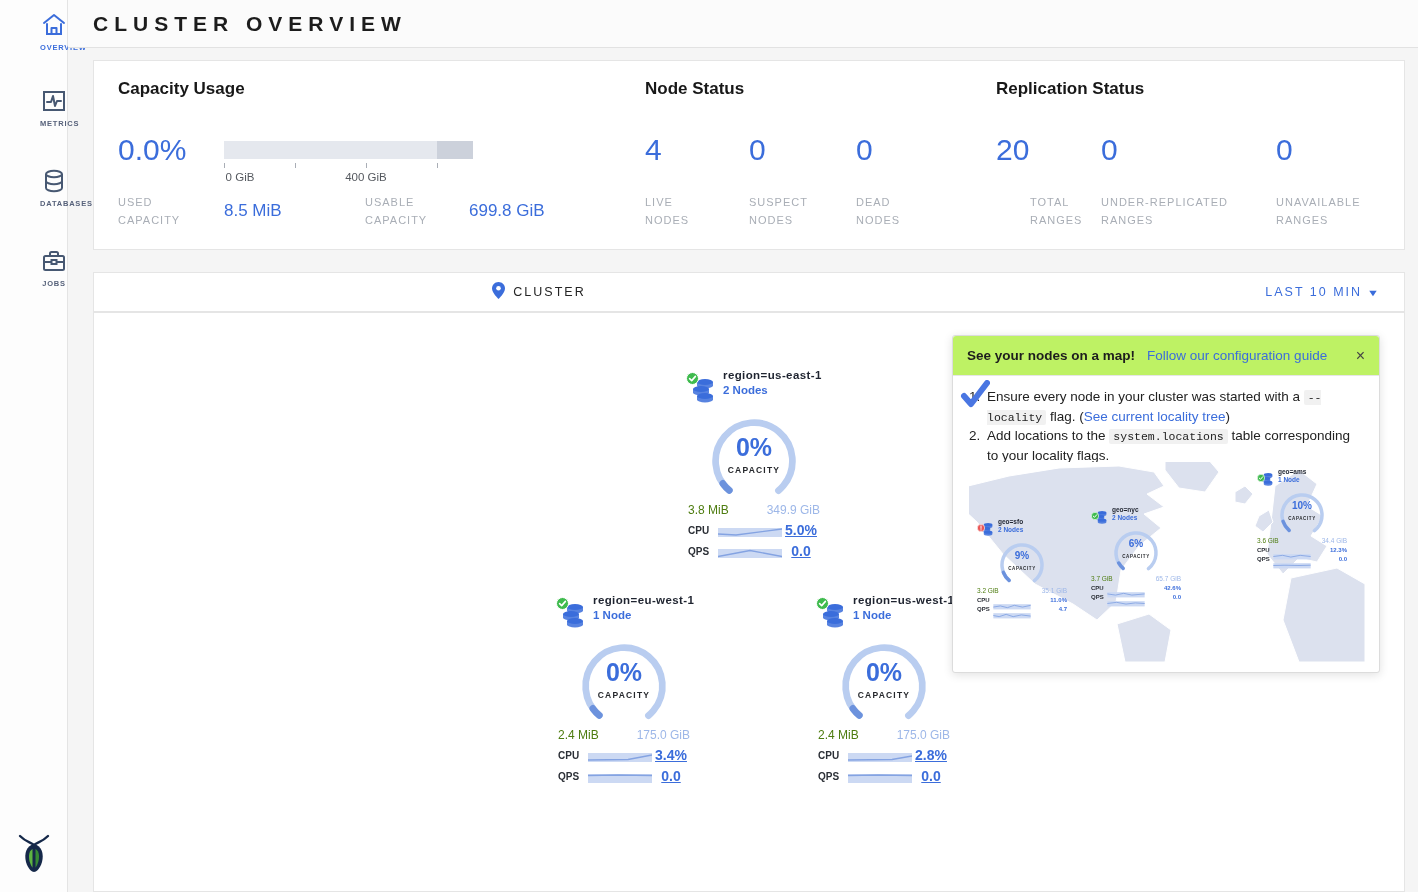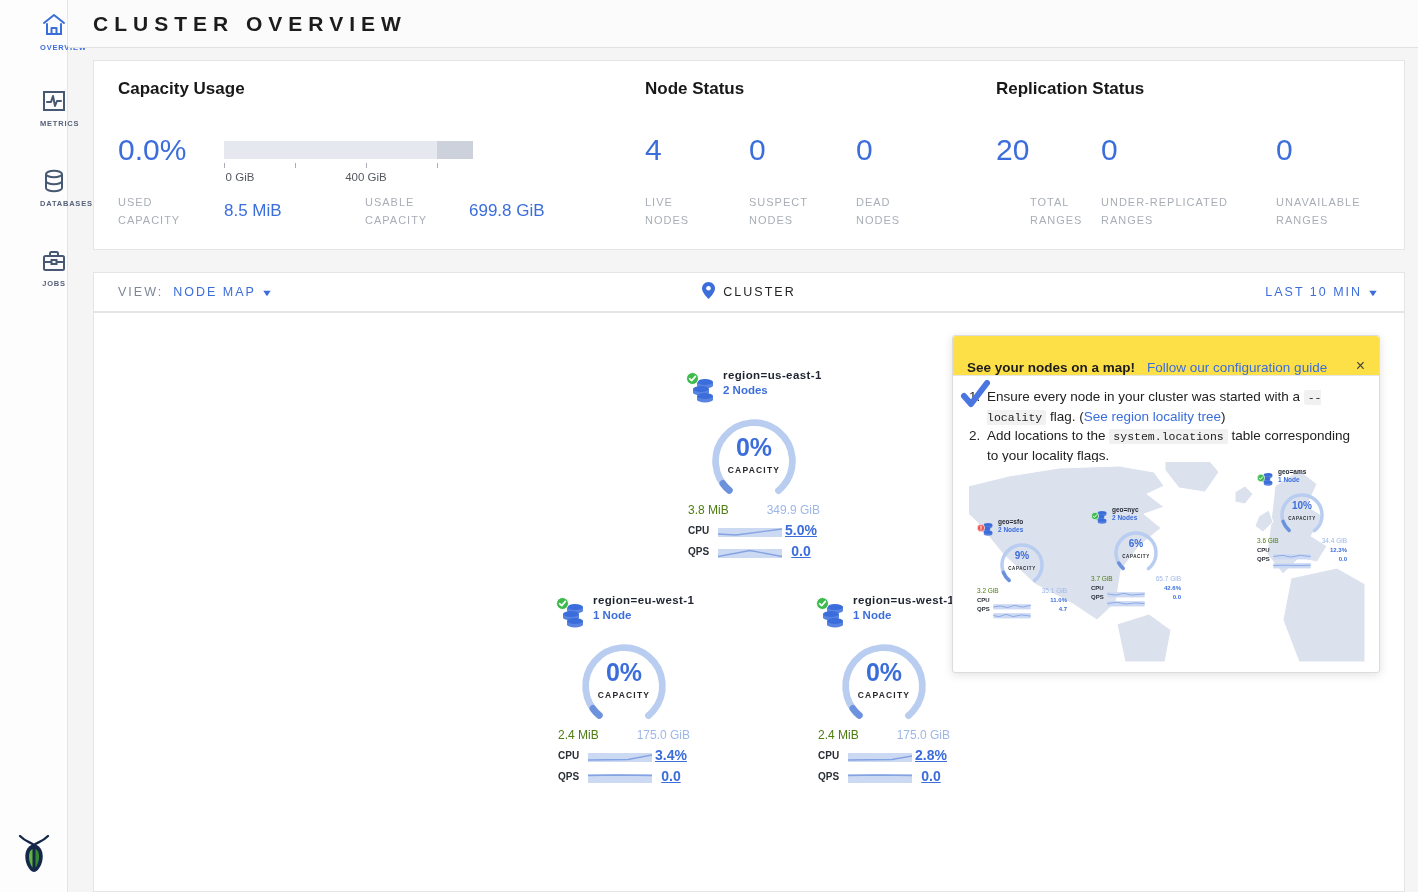"VIEW:" div.vb-left { html: <div> <span>VIEW:</span> <span><span>NODE MAP</span><span>▼</span></span> </div> -> none }
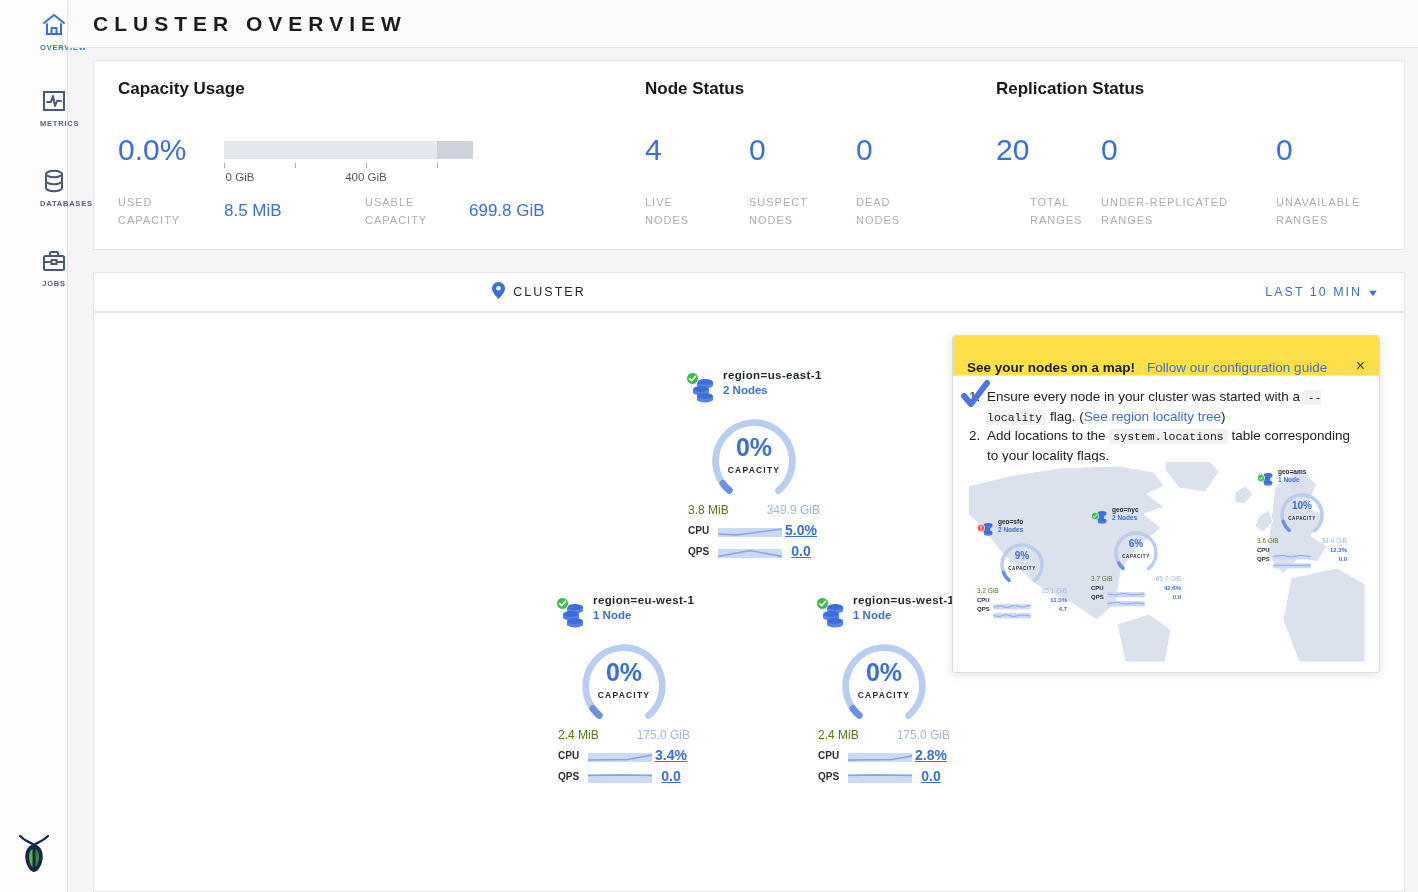"See your nodes on a" .popup-head { align-items: flex-end -> center; background: #fde047 -> #bef264 }
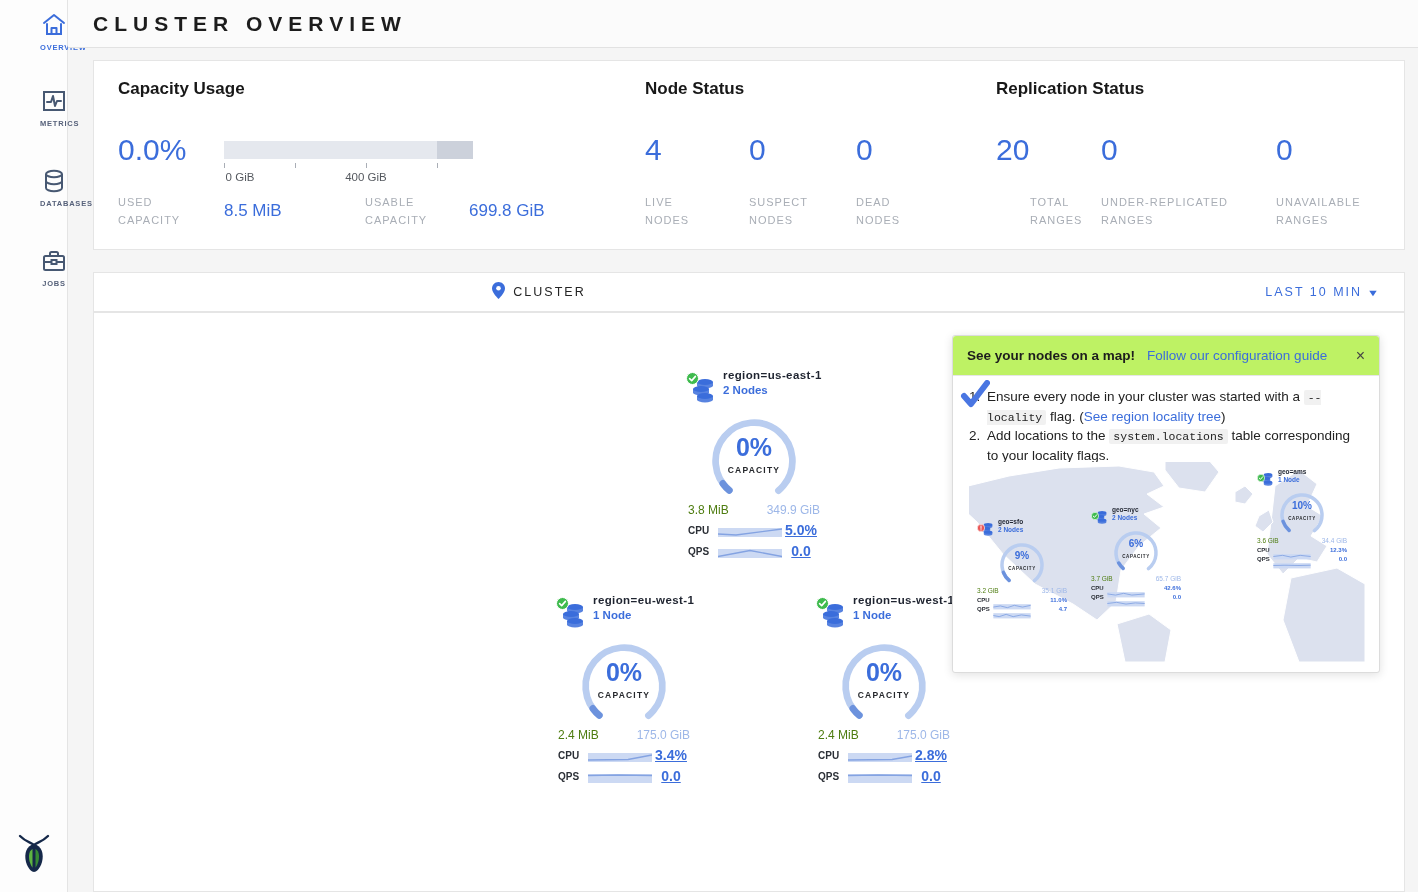"See region locality tree" span.inline-link { text: region -> current }
